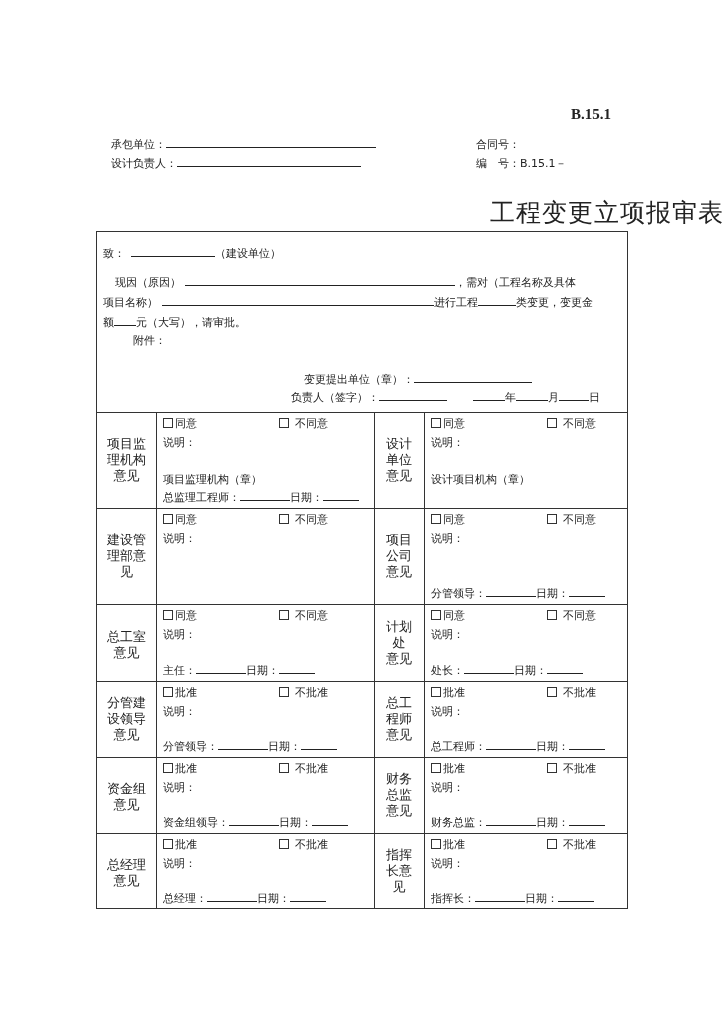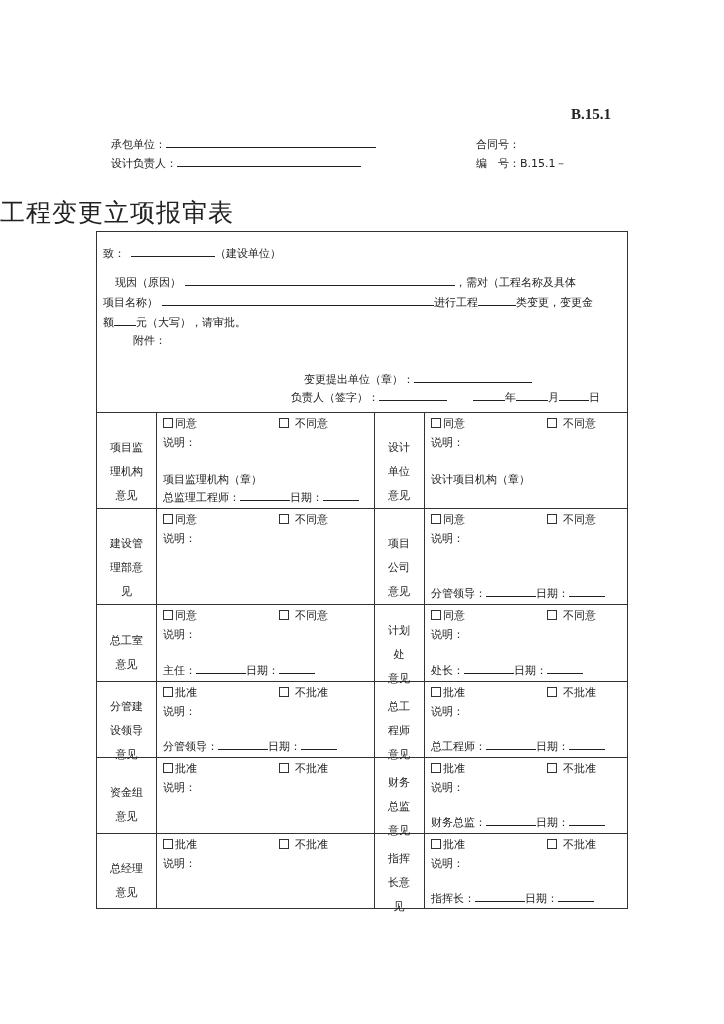"工程变更立项报审表" .title { text-align: left -> right }
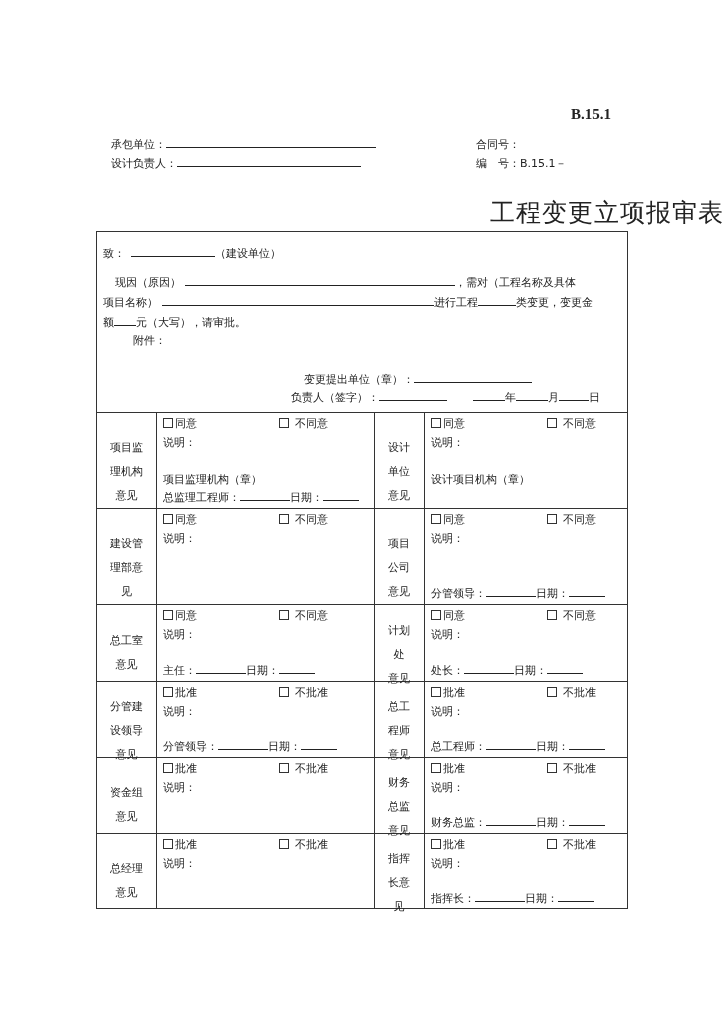"项目监" .lbl { font-size: 11px -> 13px; line-height: 24px -> 16px }
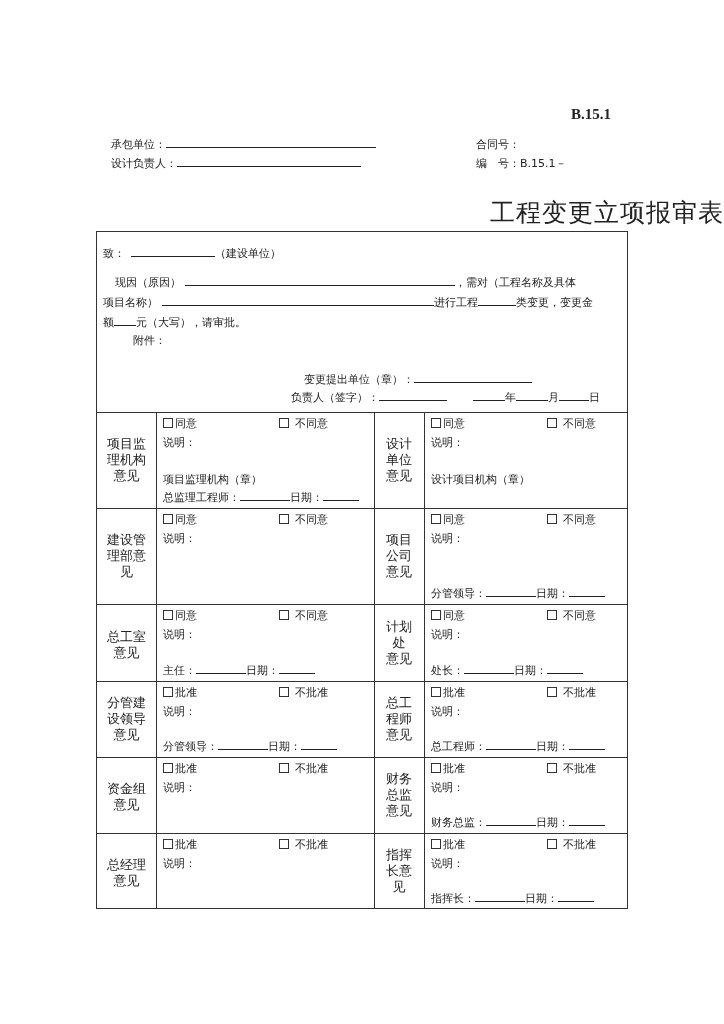"资金组领导： 日期：" div.cell { html: none -> <div><span>资金组领导：</span><span></span><span>日期：</span><span></span></div> }
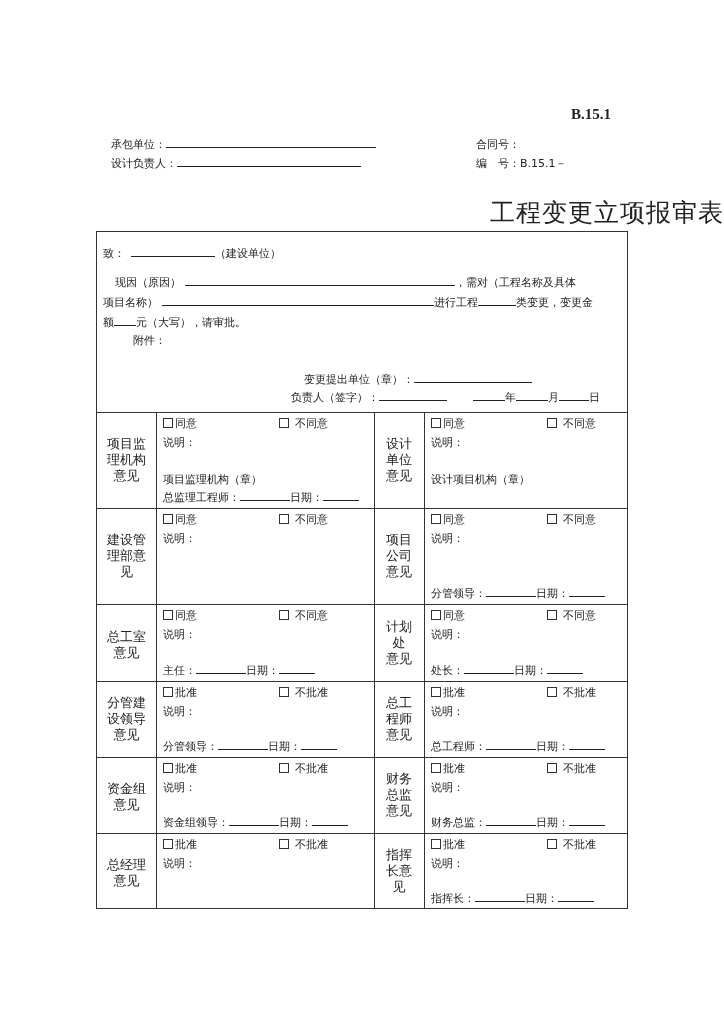"总经理： 日期：" div.cell { html: none -> <div><span>总经理：</span><span></span><span>日期：</span><span></span></div> }
